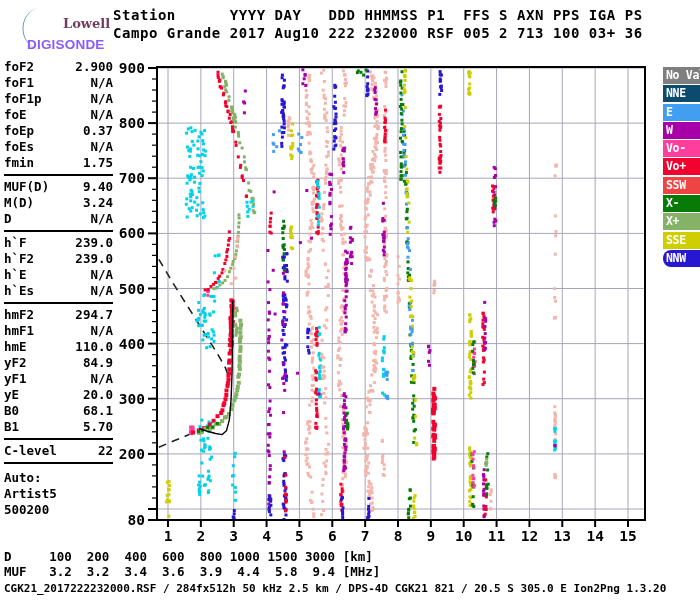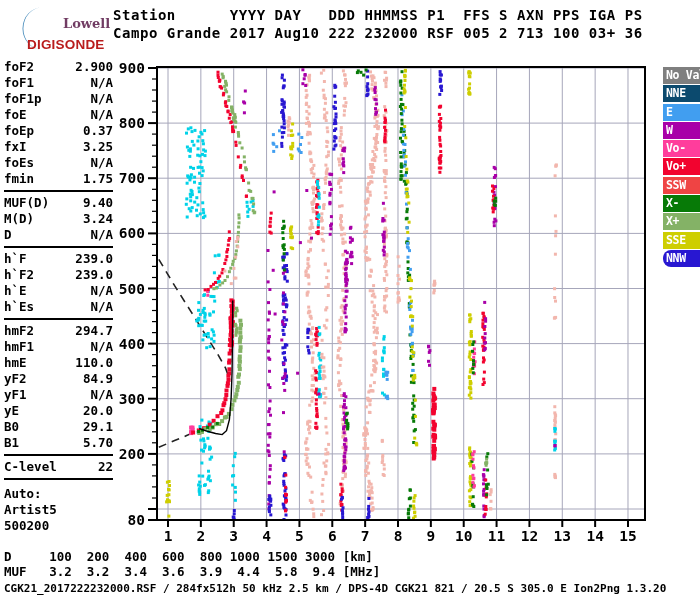"DIGISONDE" .digi { color: #b91c1c -> #8b5cf6 }
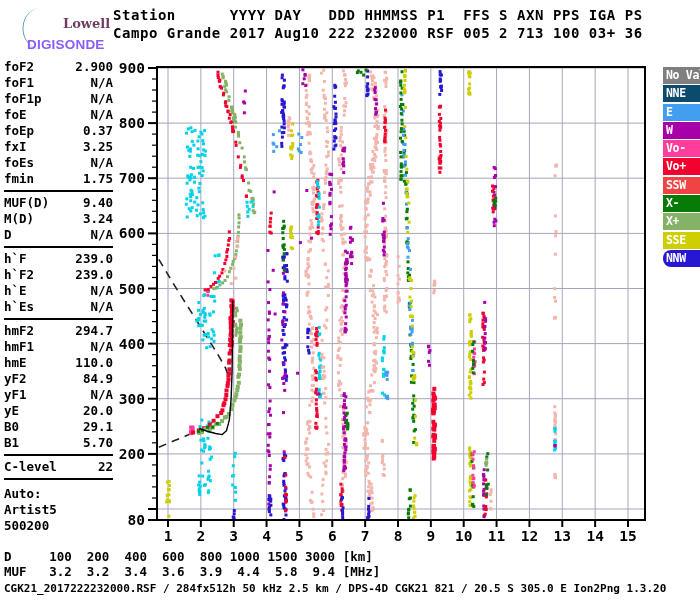"fxI" div.prow { html: <div> <span>fxI</span> <span>3.25</span> </div> -> none }
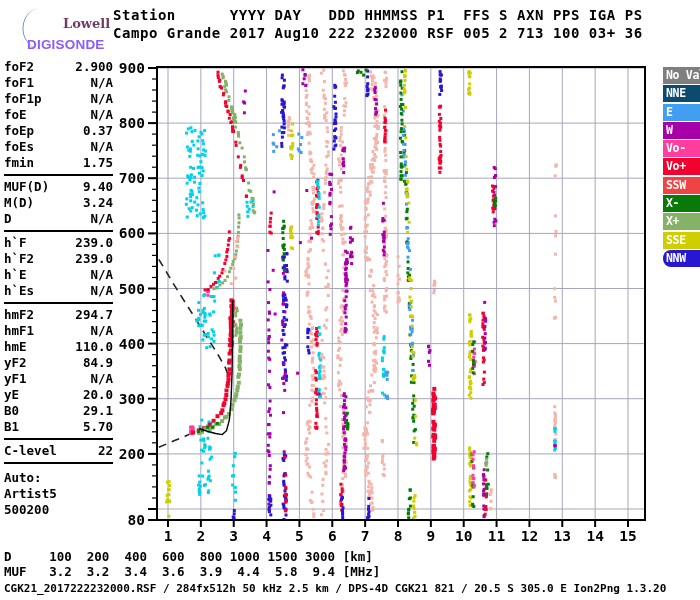"29.1" span { text: 29.1 -> 68.1 }
